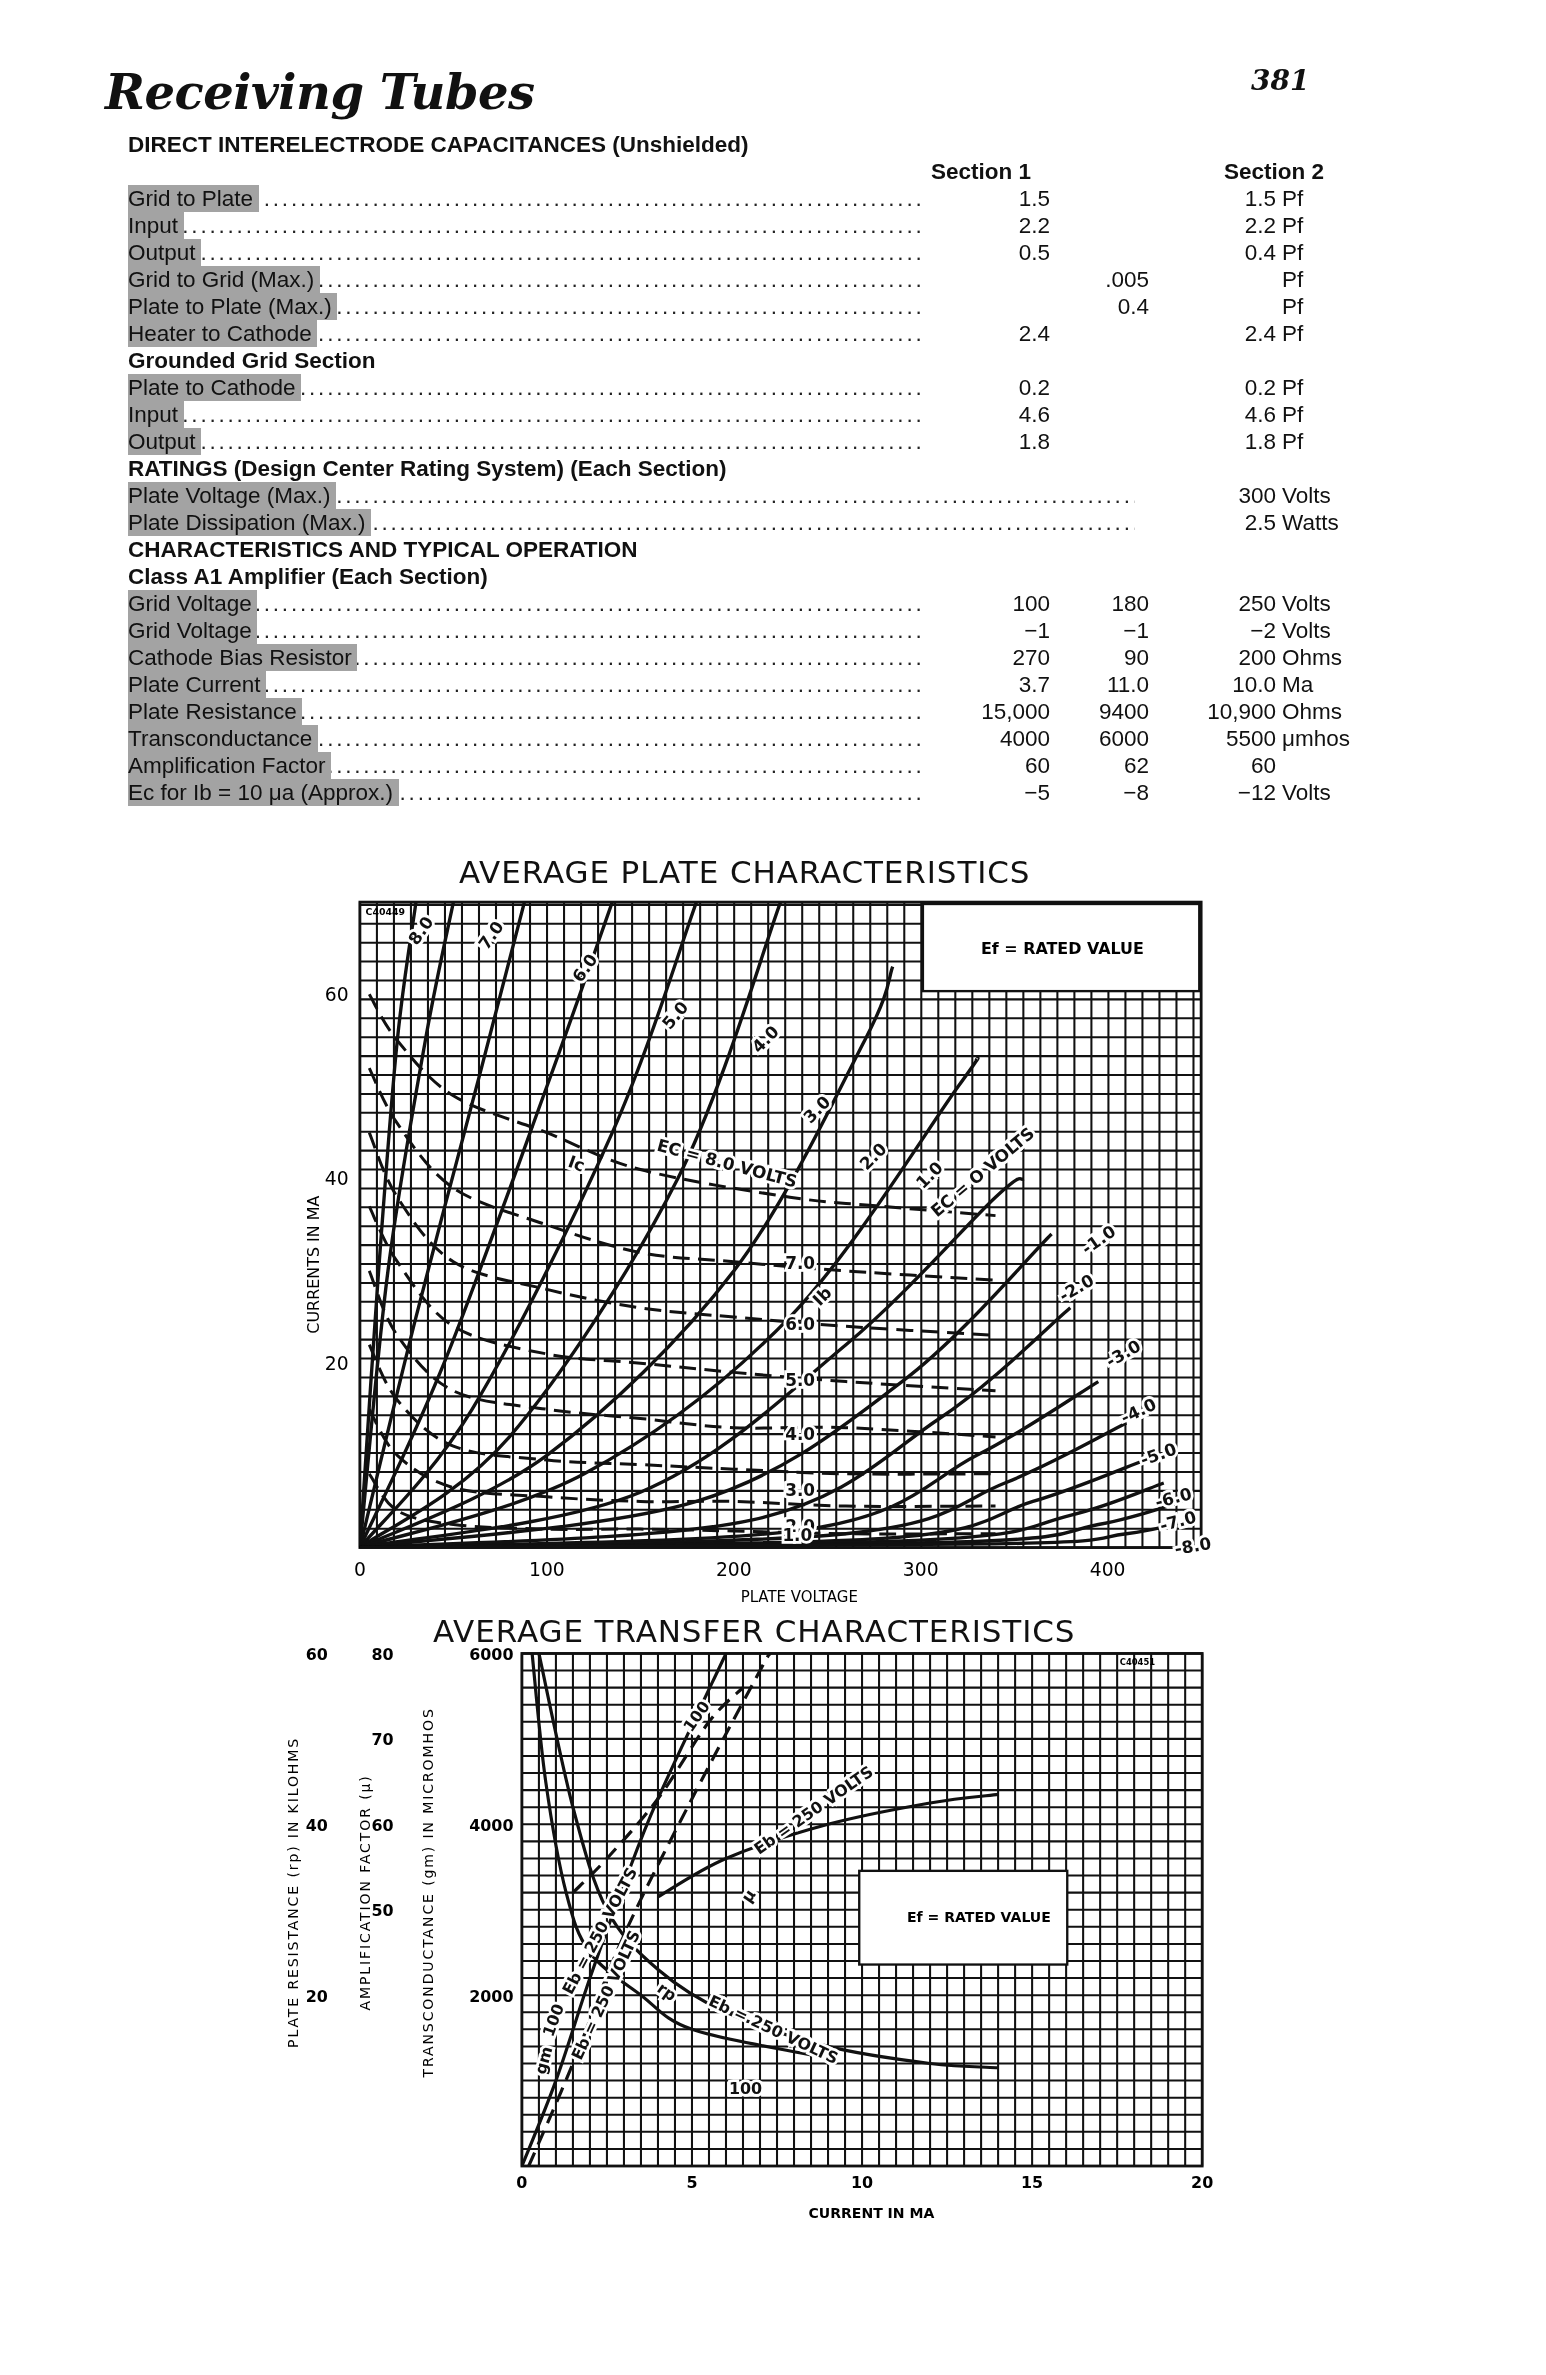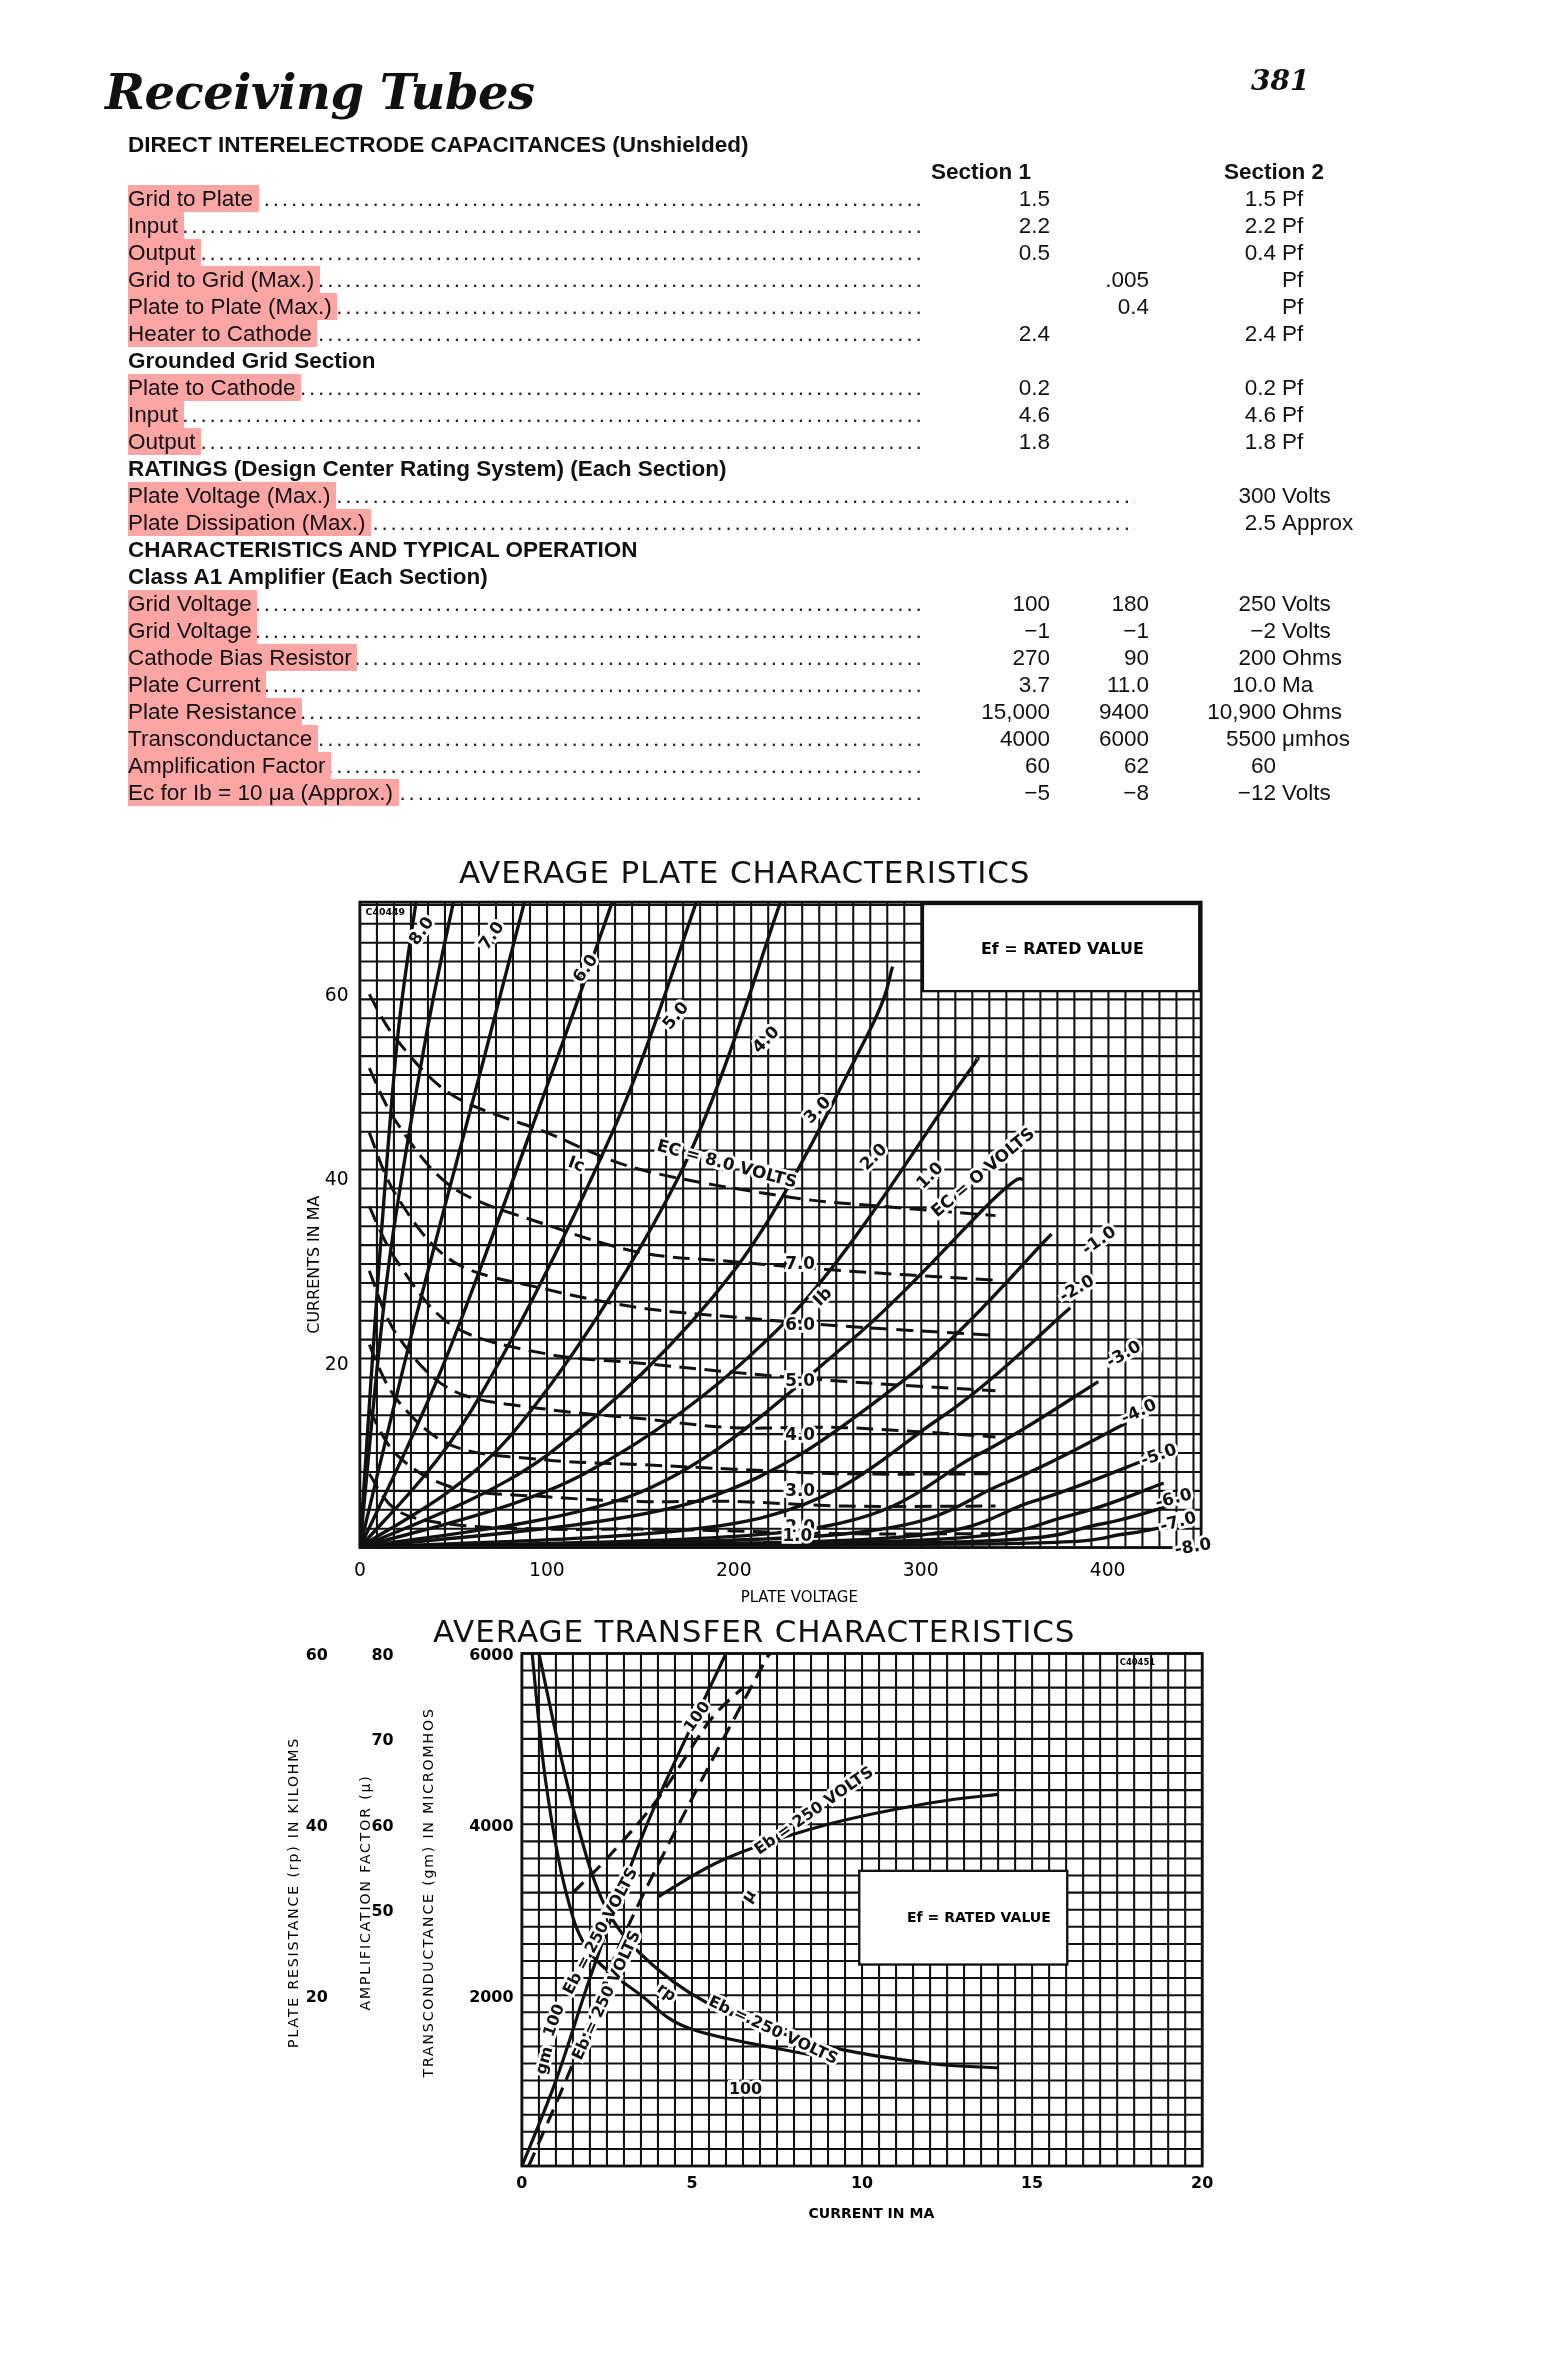"Grid to Plate" .spec-row .label { background: #fca5a5 -> #a3a3a3 }
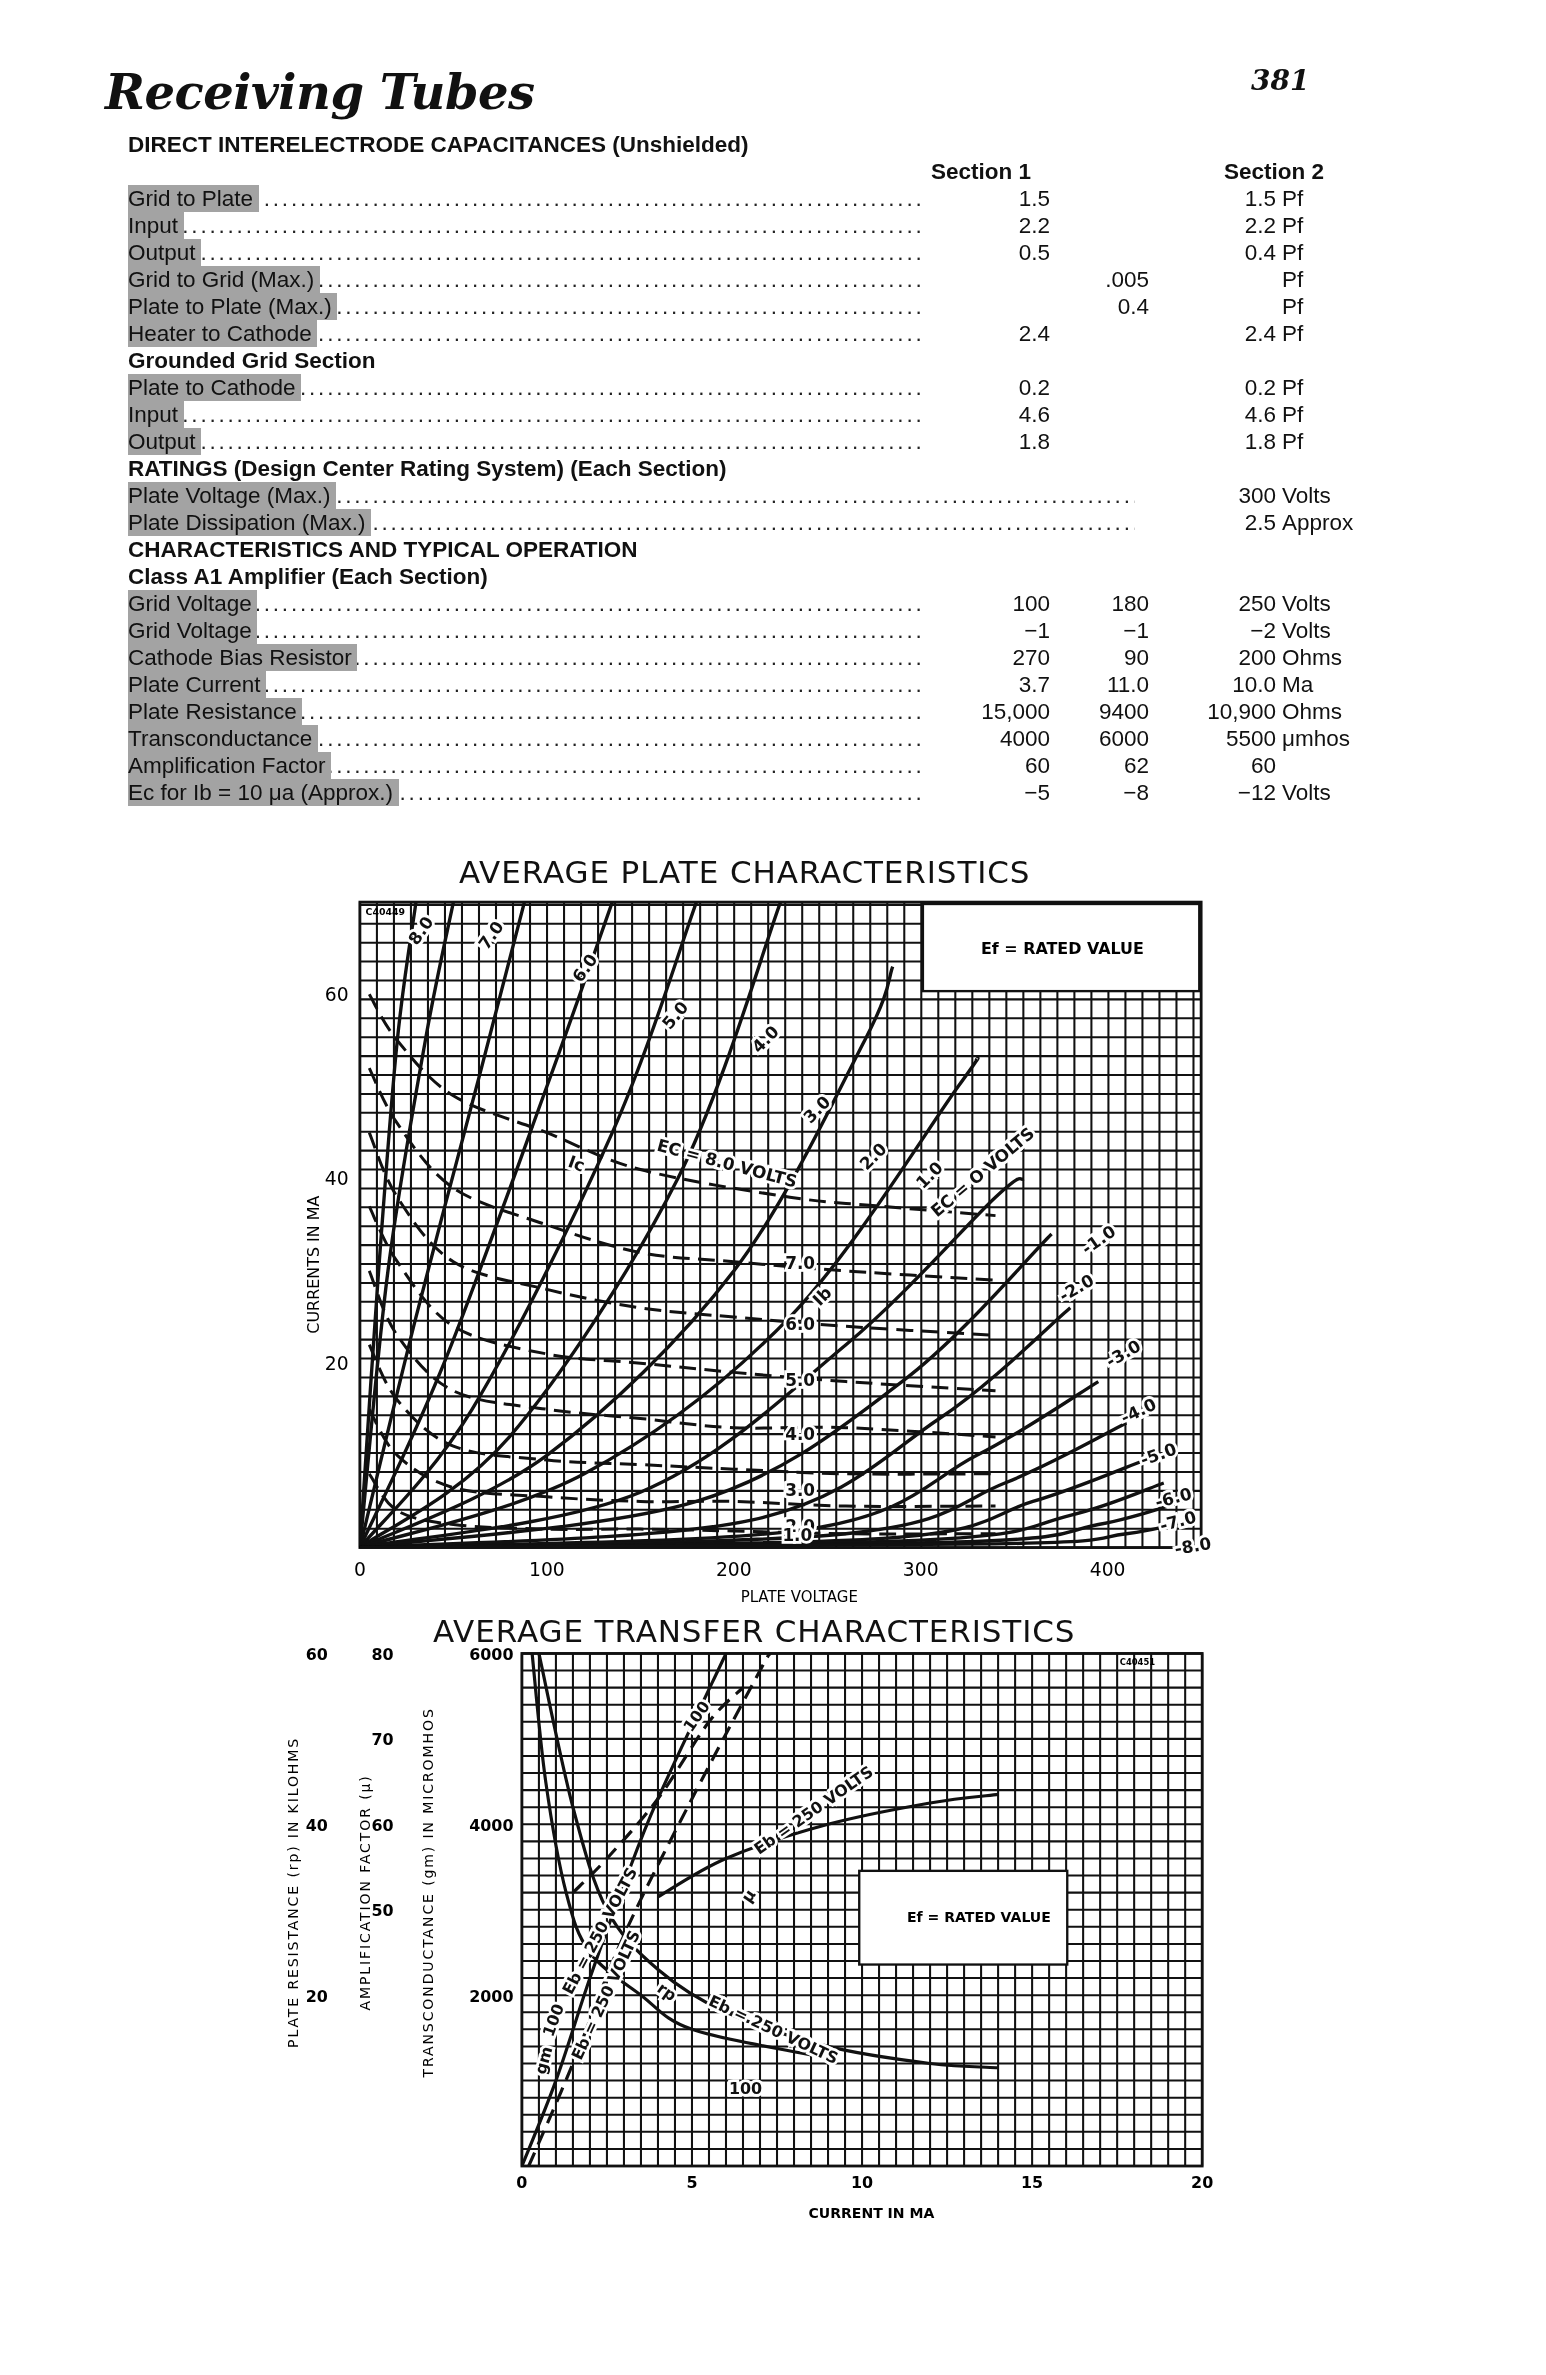"Approx" span.unit { text: Approx -> Watts }
